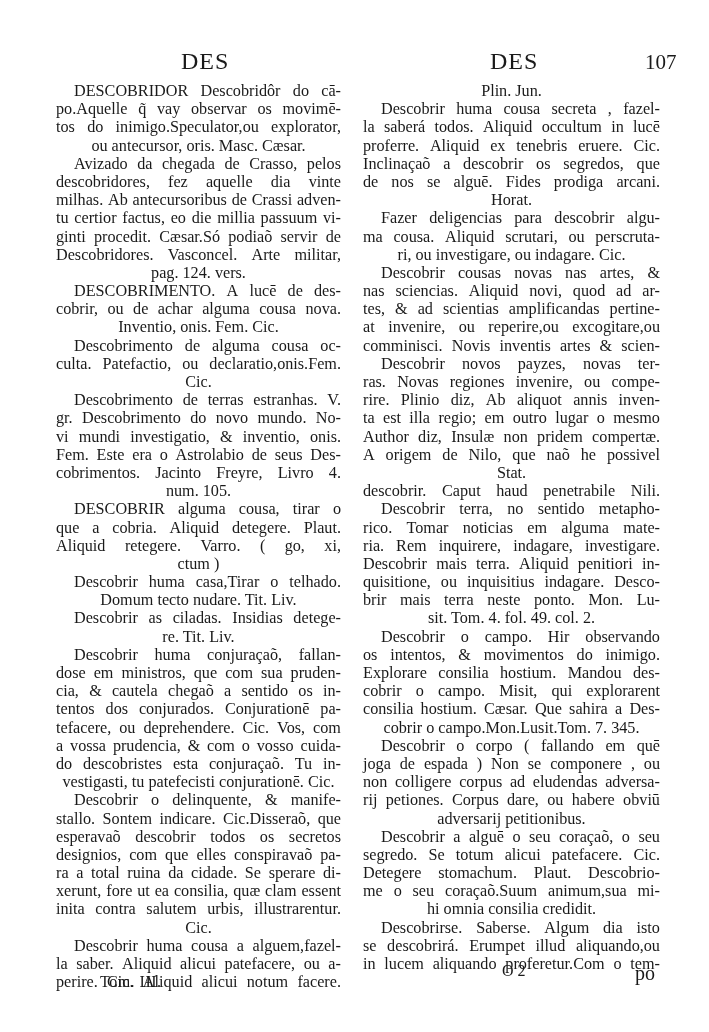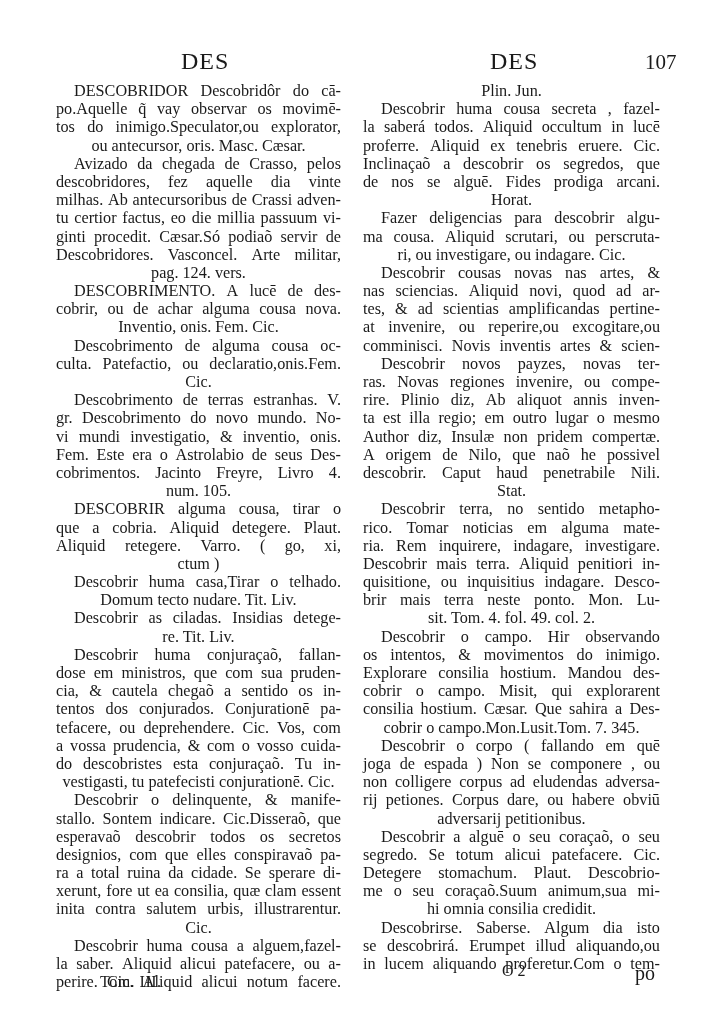"descobrir." div.line { order: before "Stat." -> after "Stat." }
